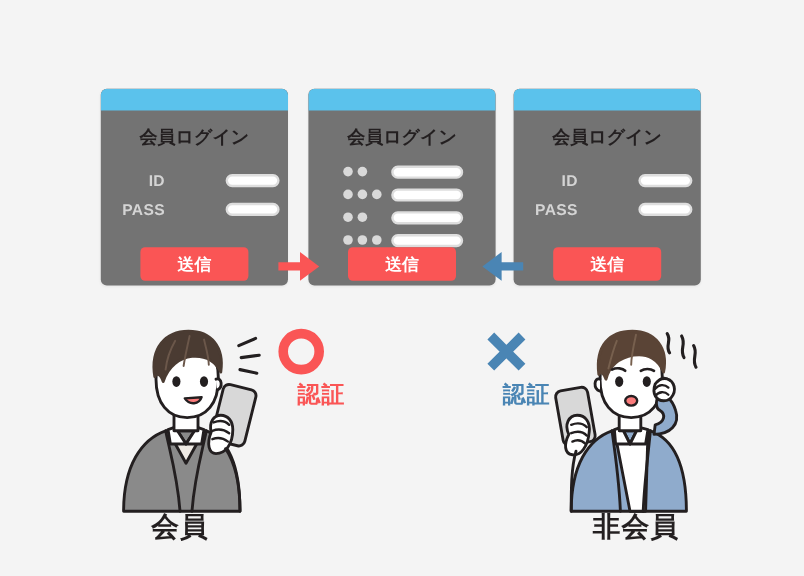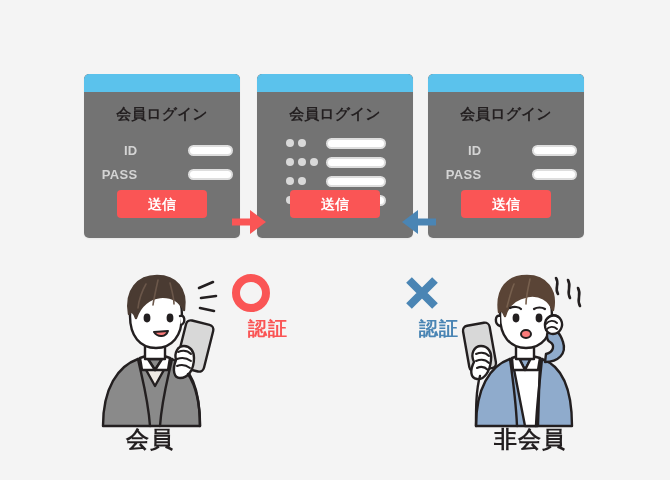"送信" .submit-btn { bottom: 20px -> 4px }
